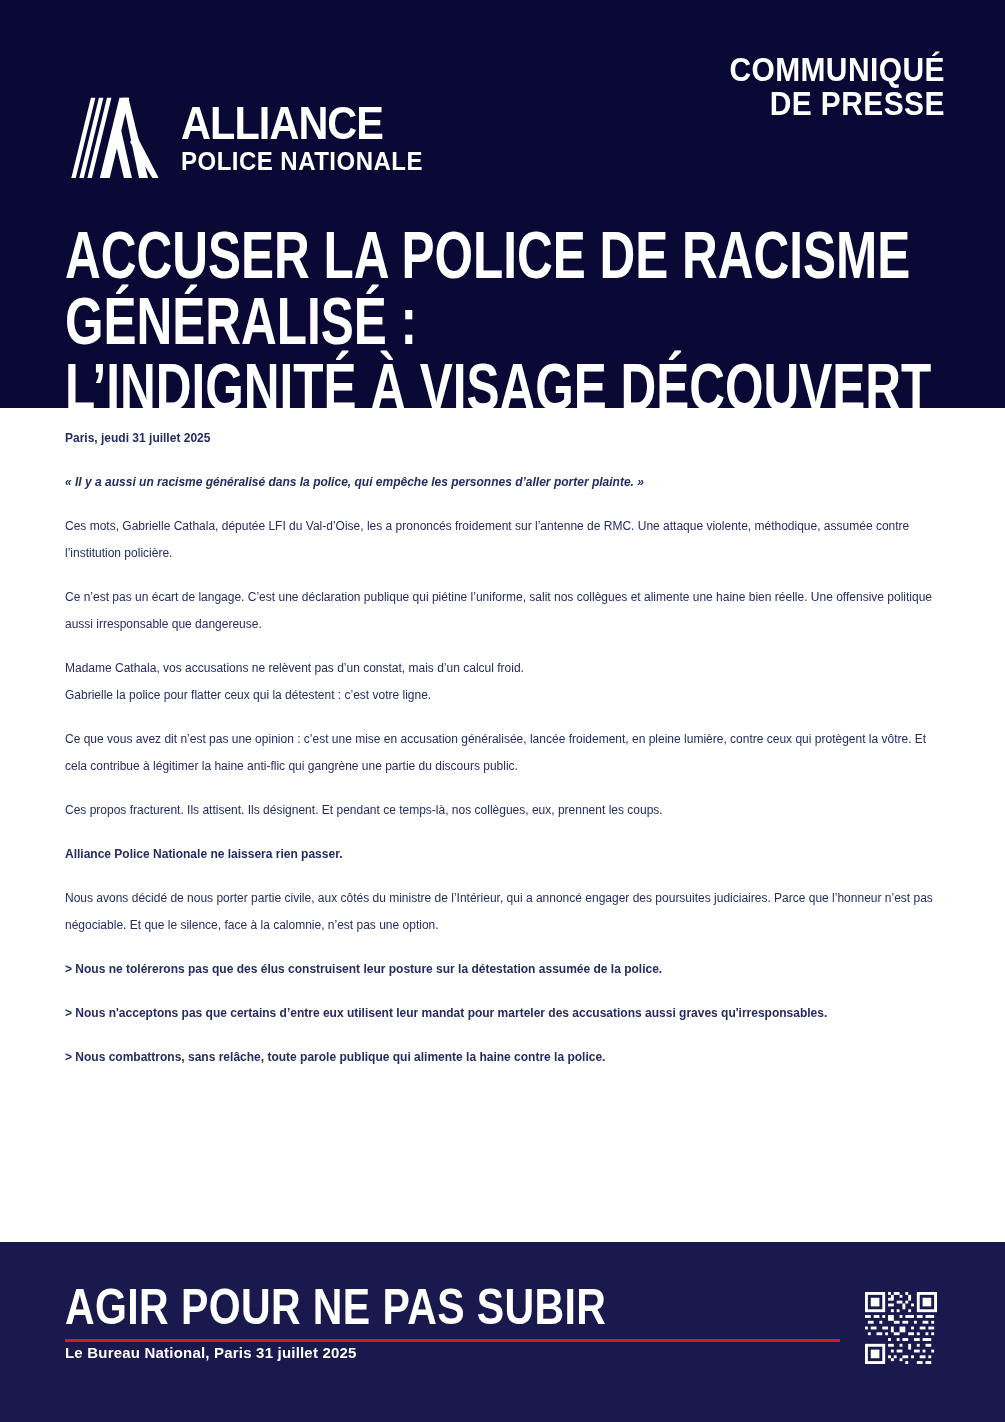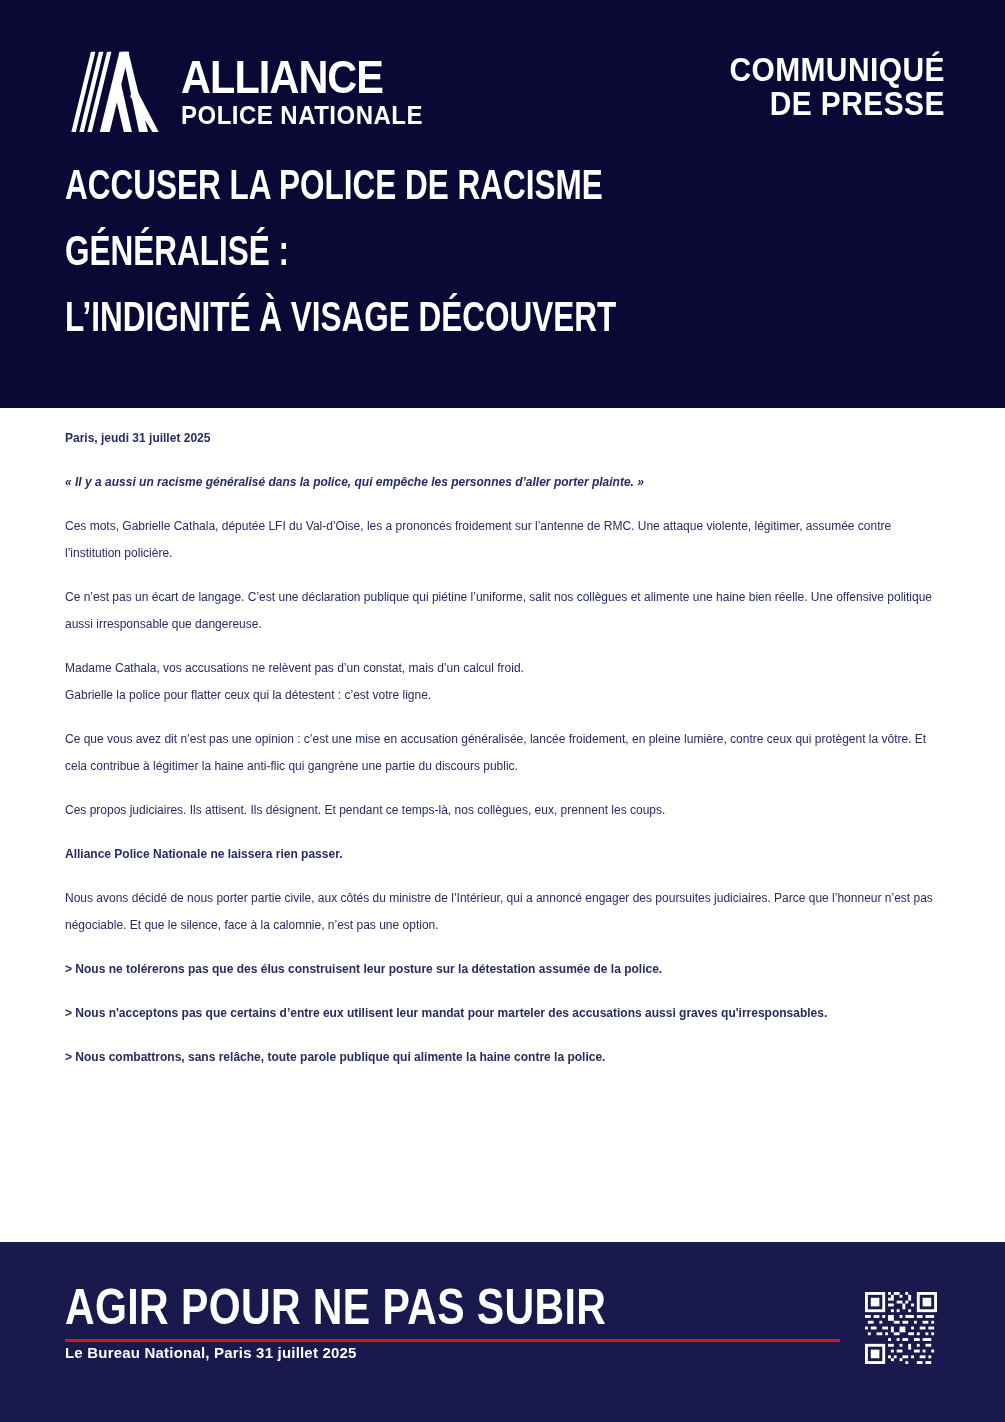"ALLIANCE" .logo { margin-top: none -> 46px }
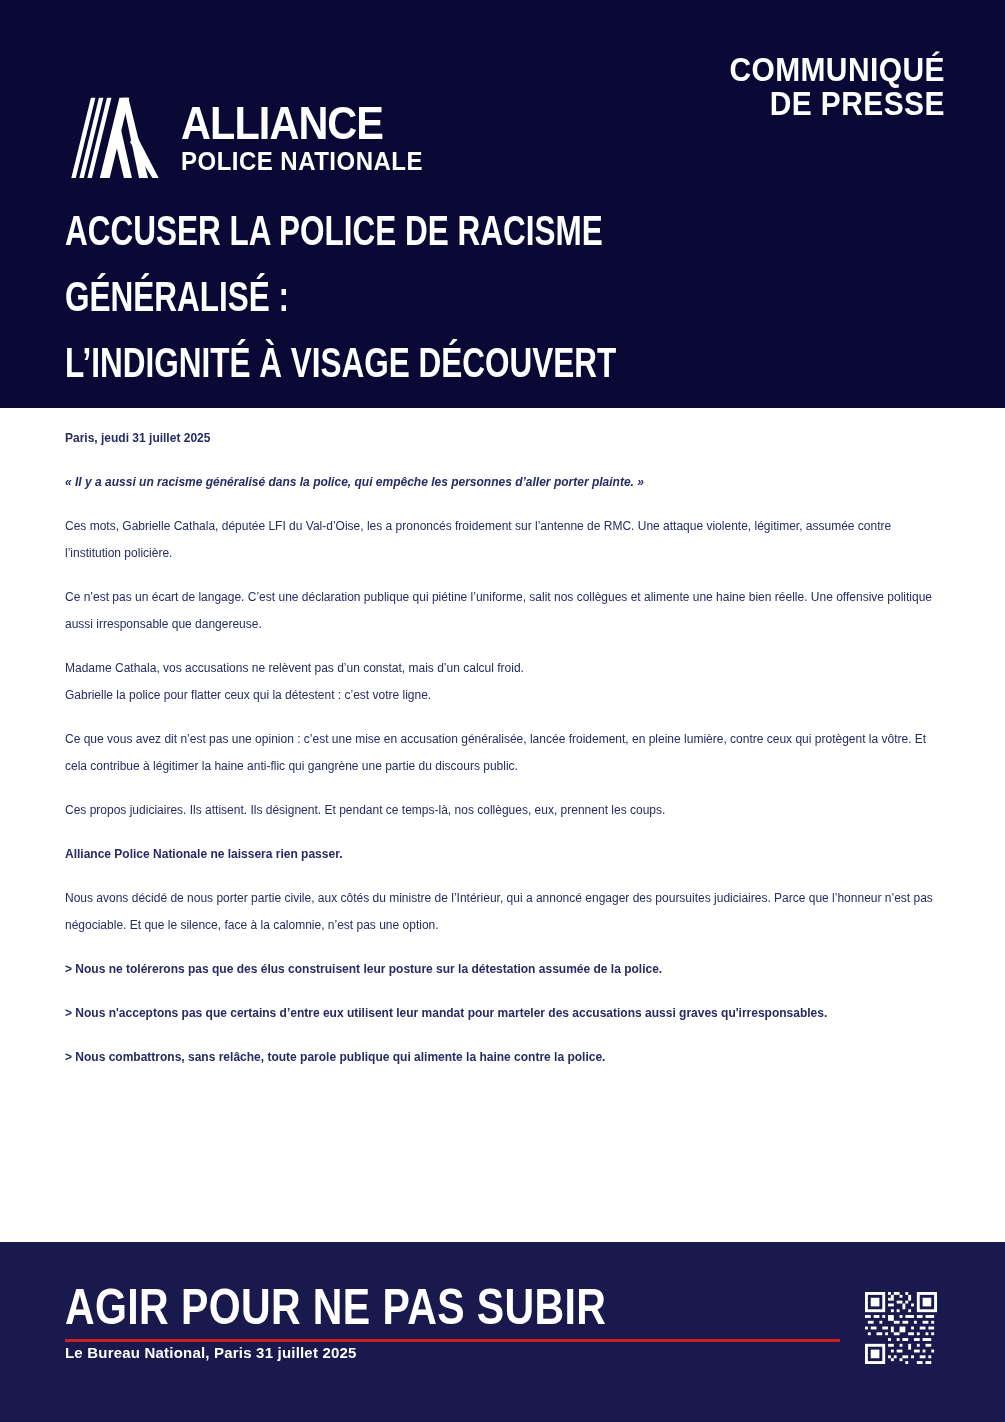"ACCUSER LA POLICE DE RACISME" .headline { font-size: 42px -> 66px; margin-top: 20px -> 44px }
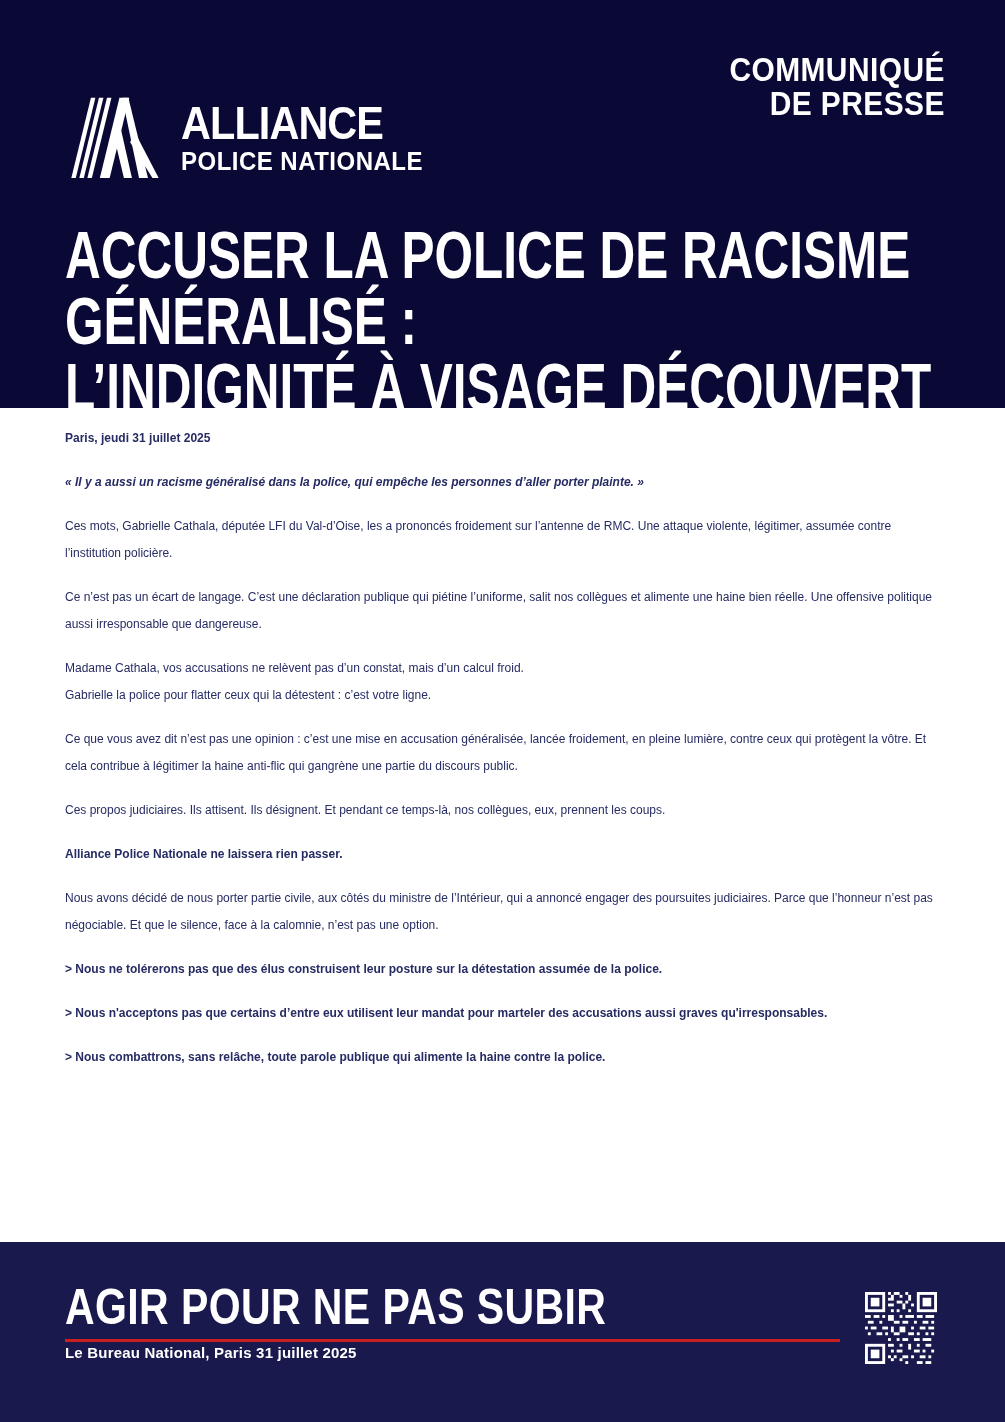"Ces mots, Gabrielle Cathala, députée" p { text: légitimer -> méthodique }
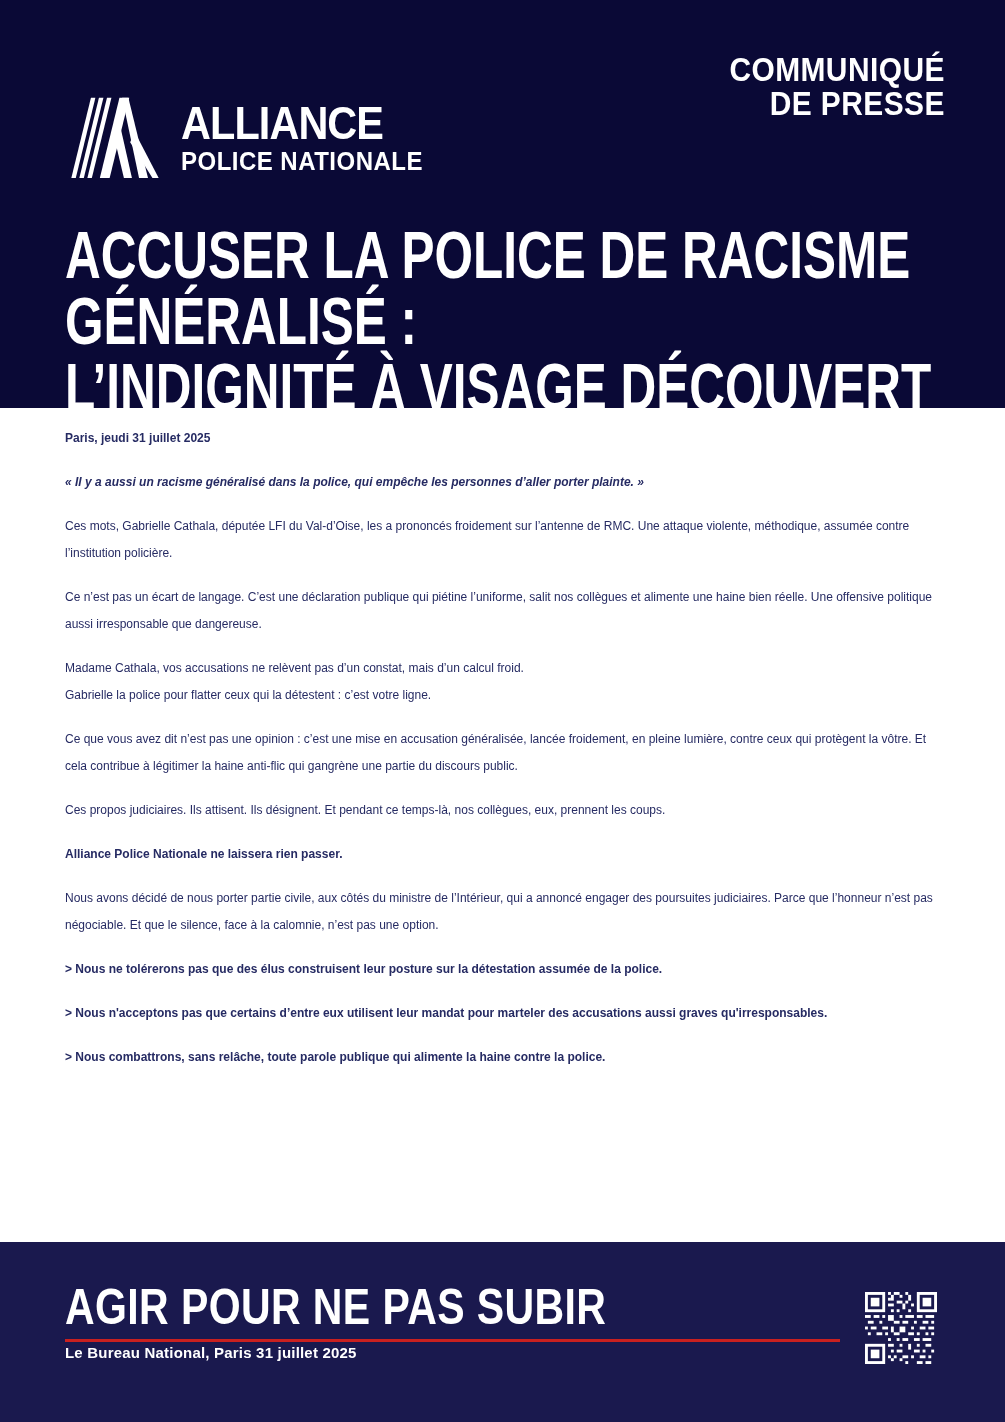"Ces propos judiciaires. Ils attisent." p { text: judiciaires -> fracturent }
